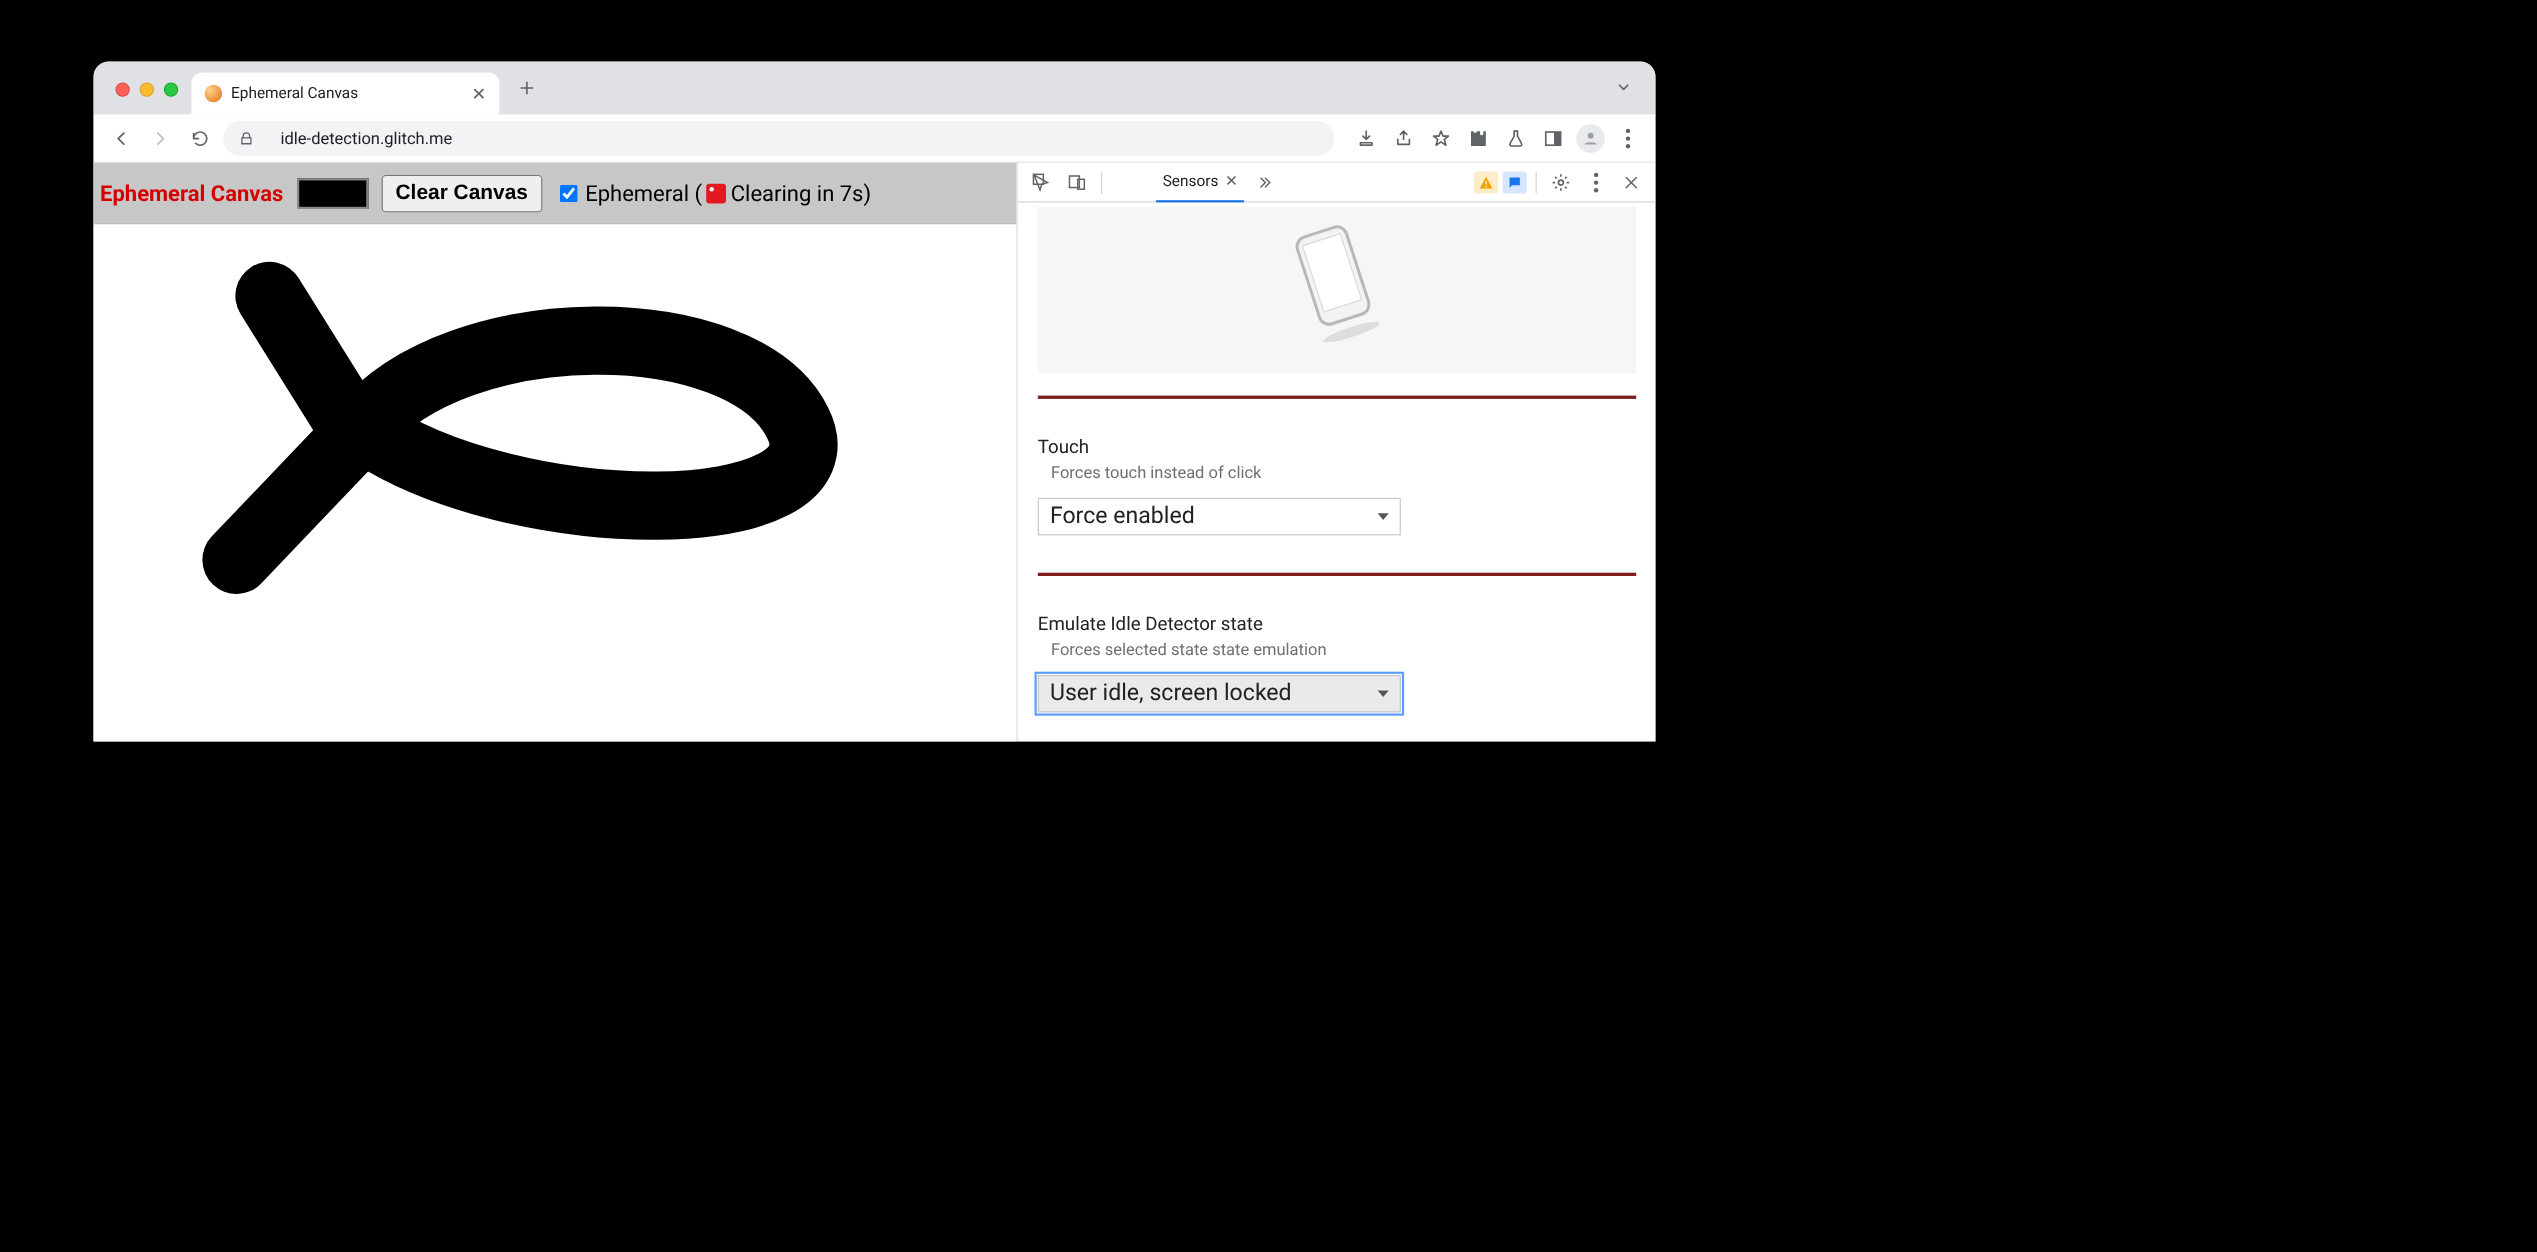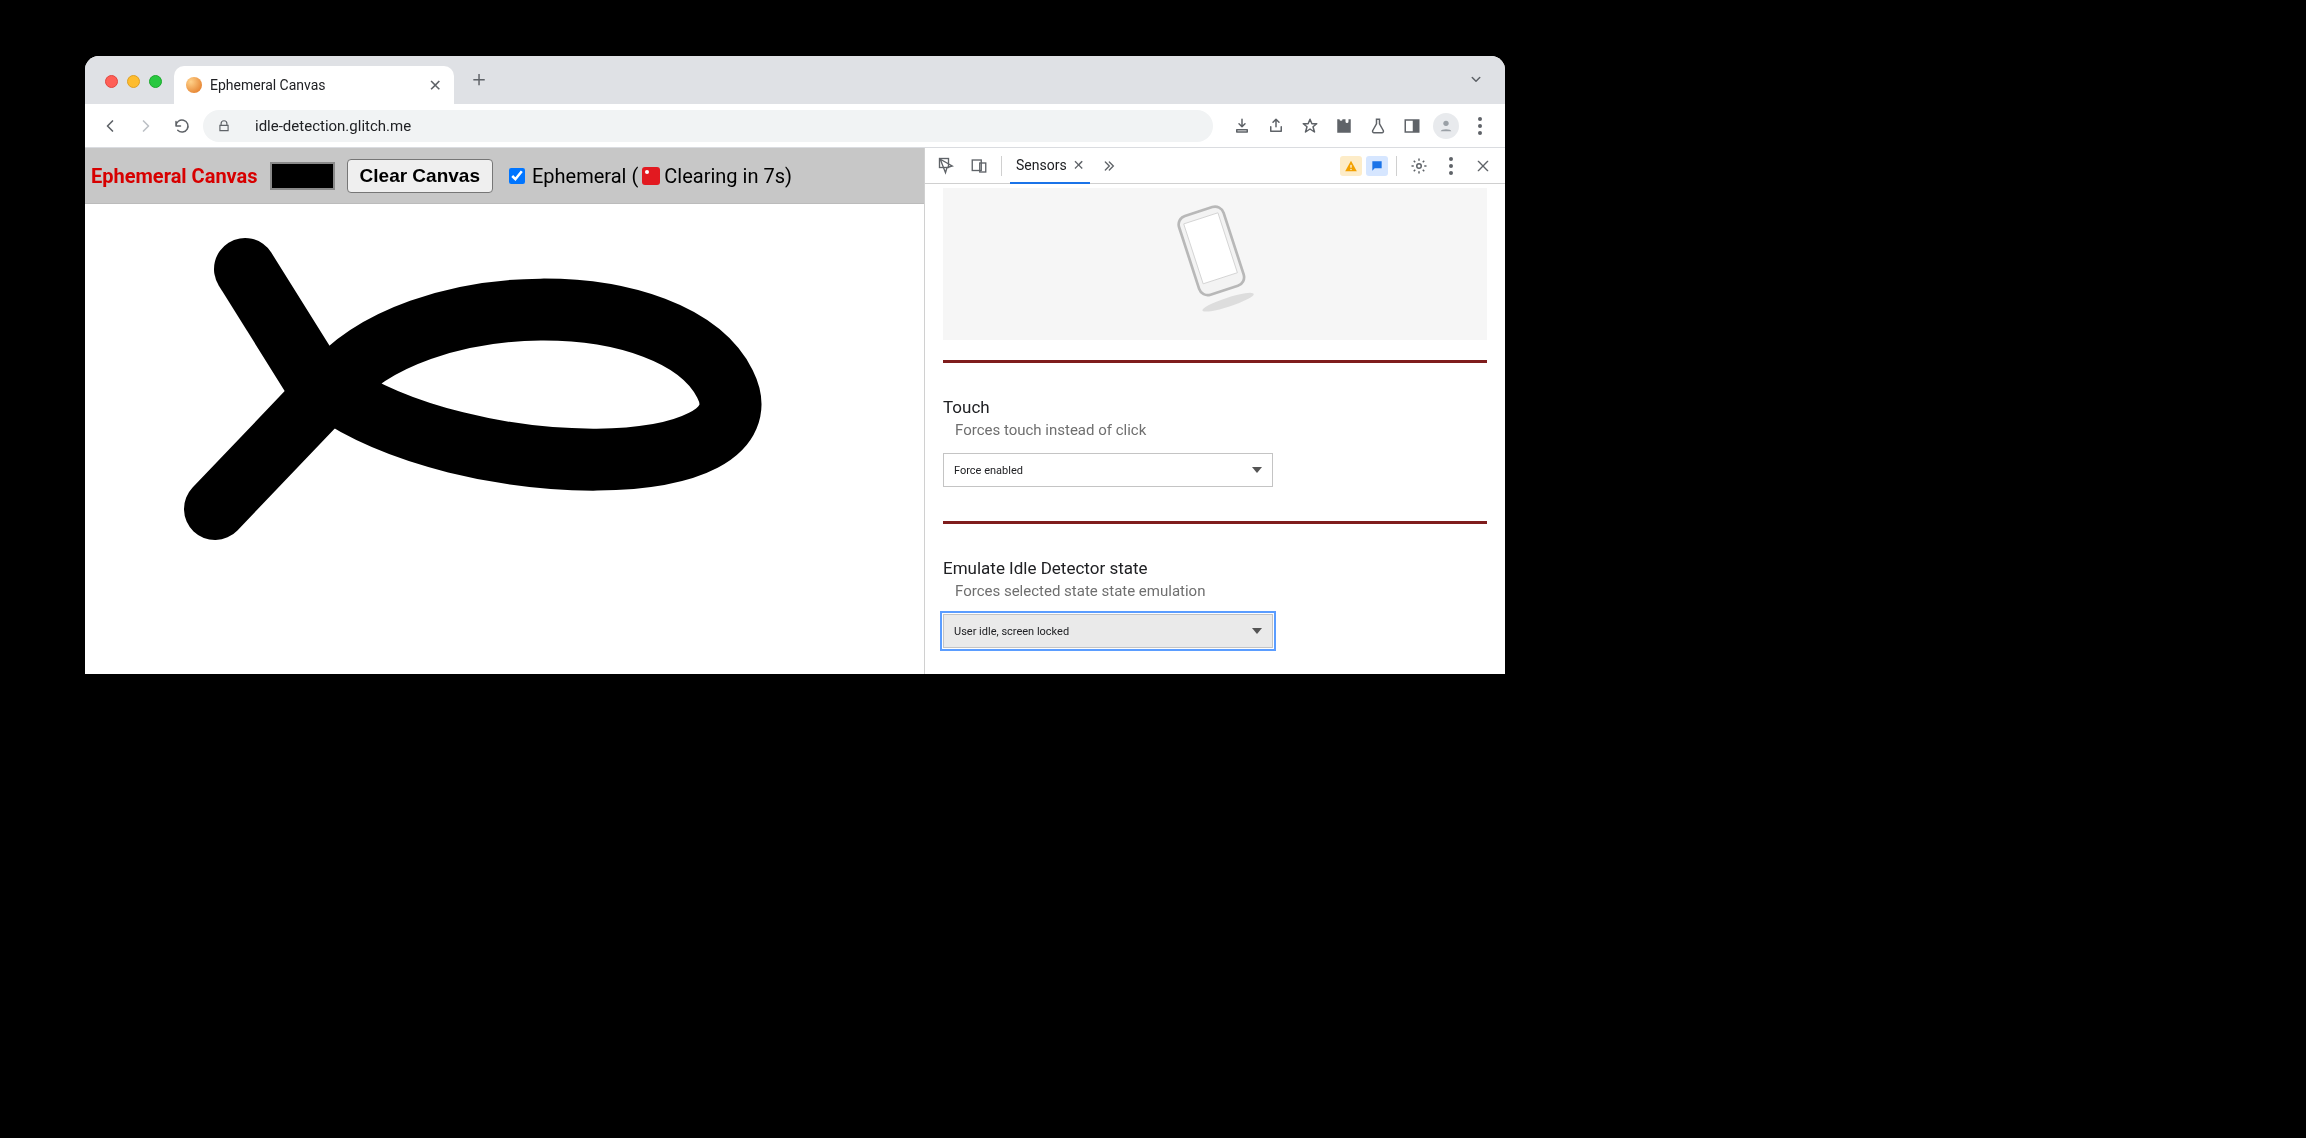"Sensors" .dt-tab { margin-left: none -> 41px }
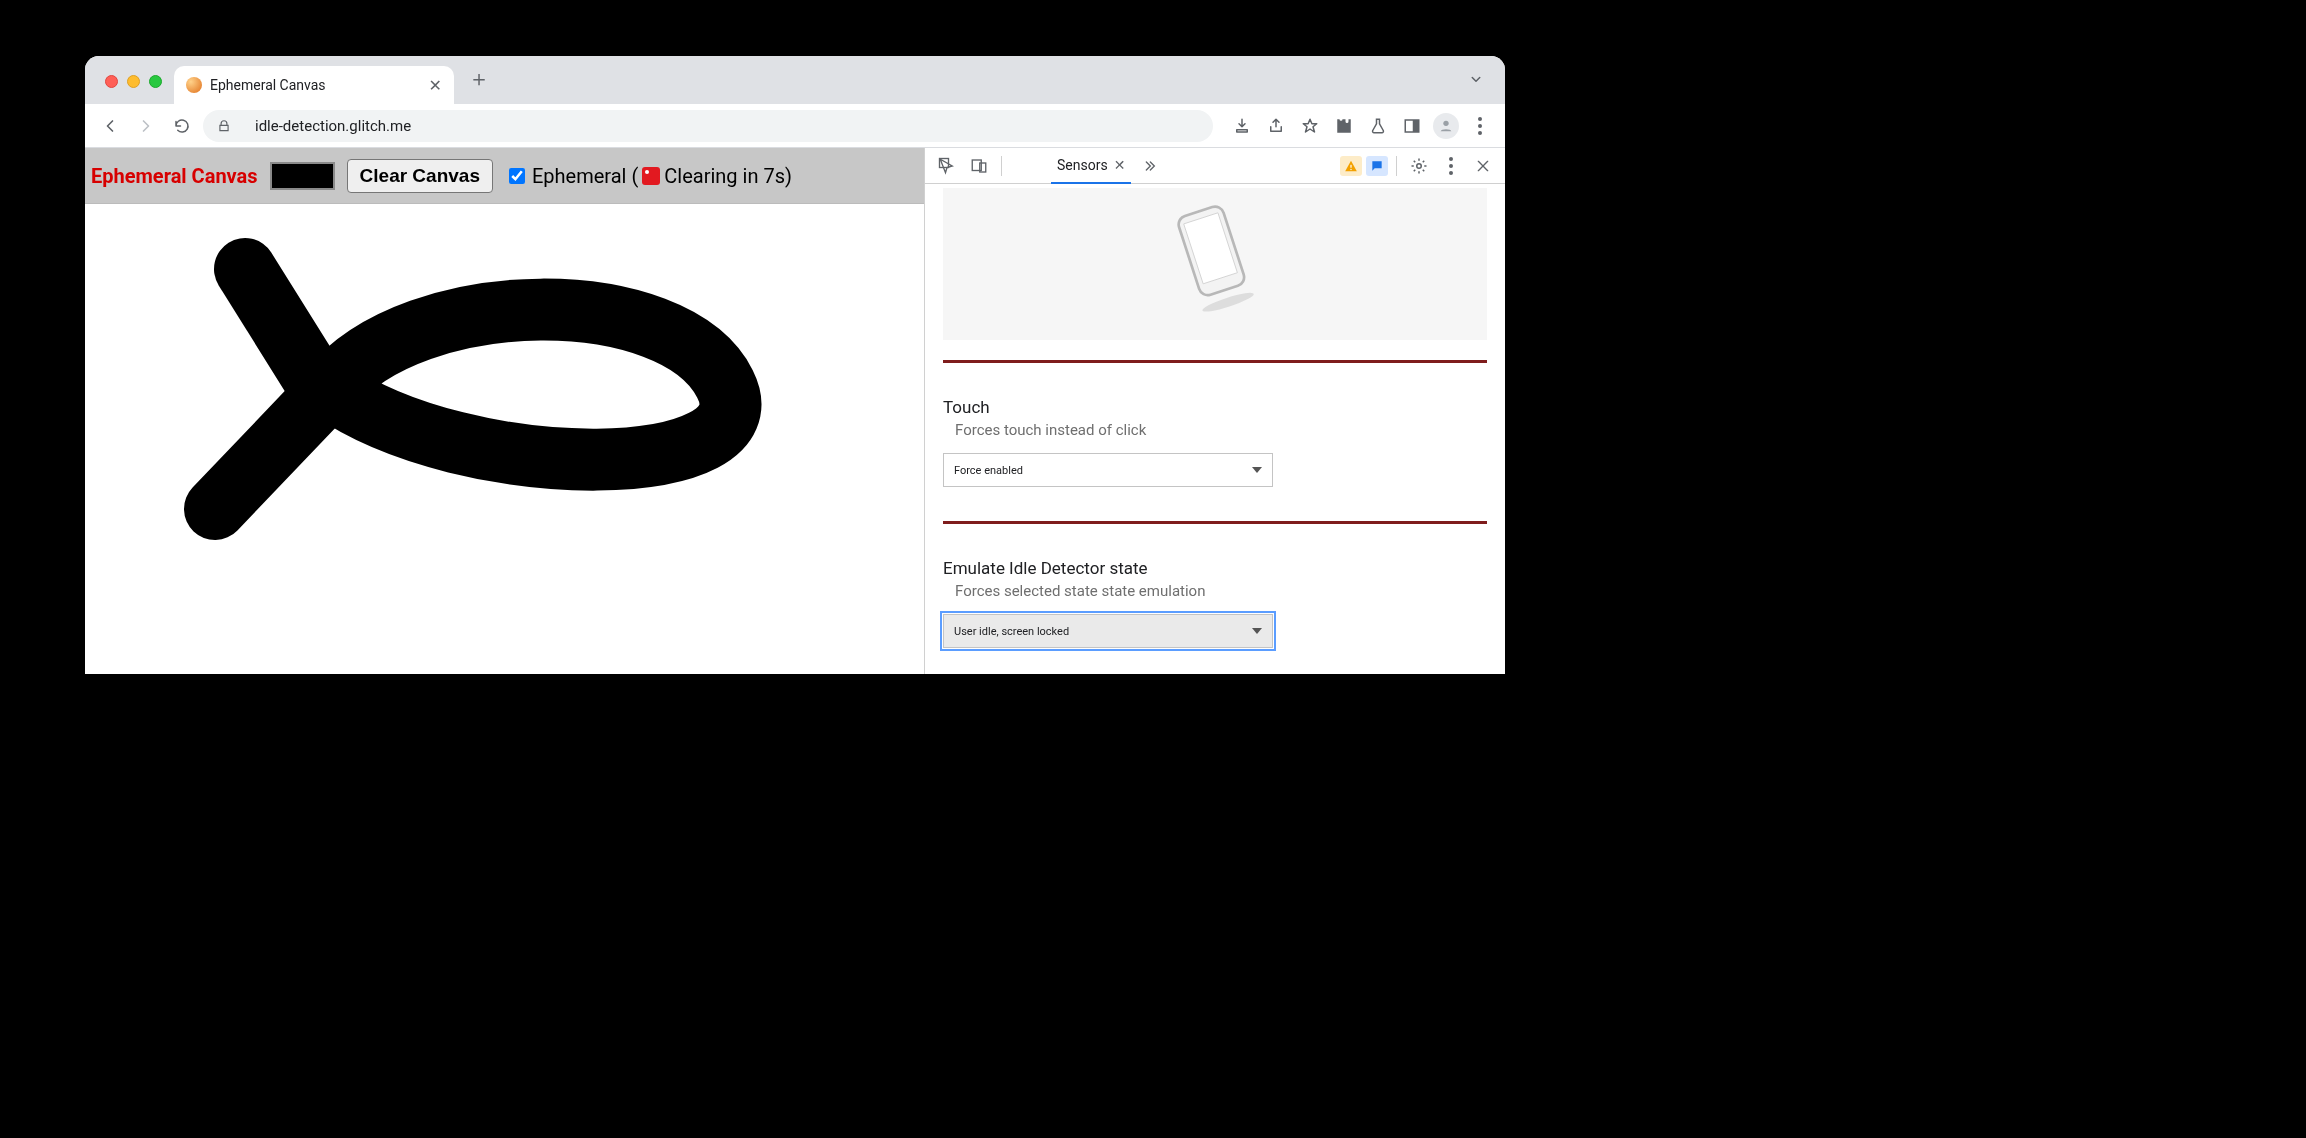"Force enabled" .select-box { font-size: 11px -> 21px }
